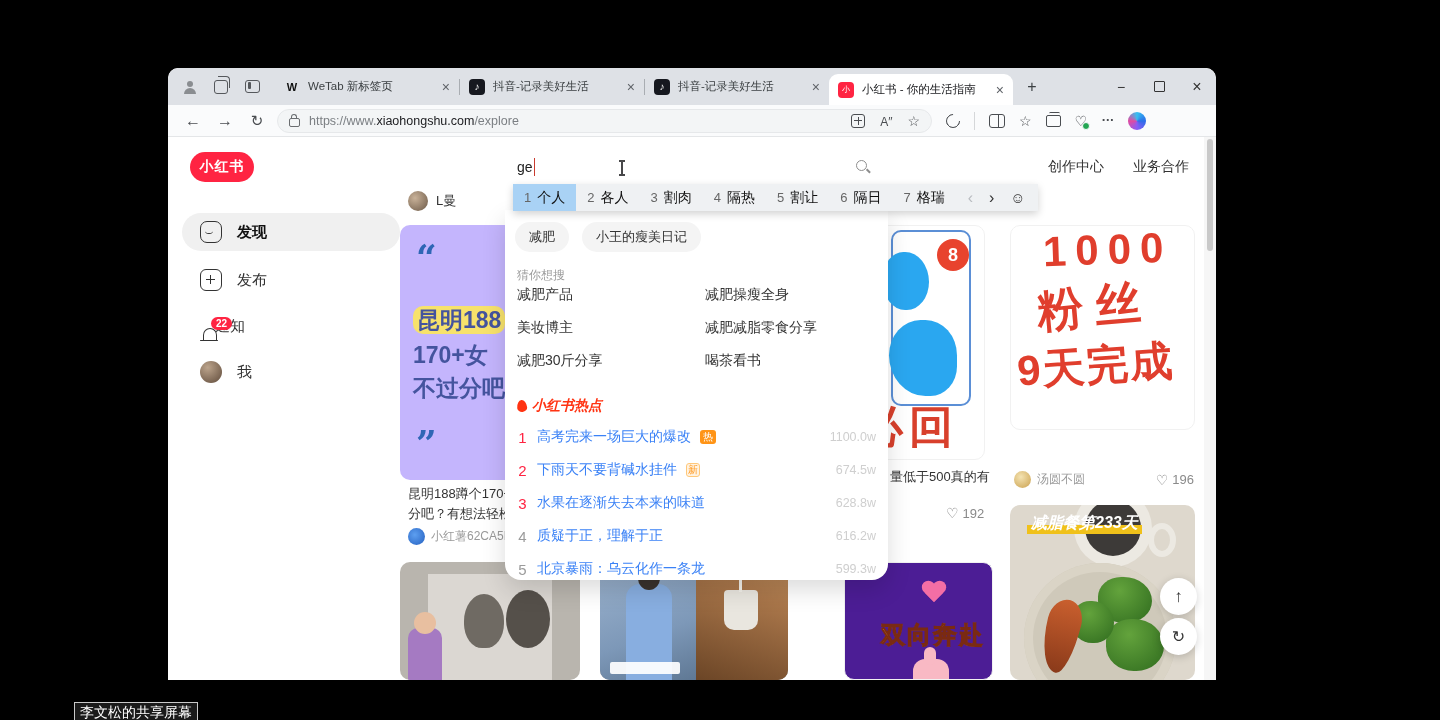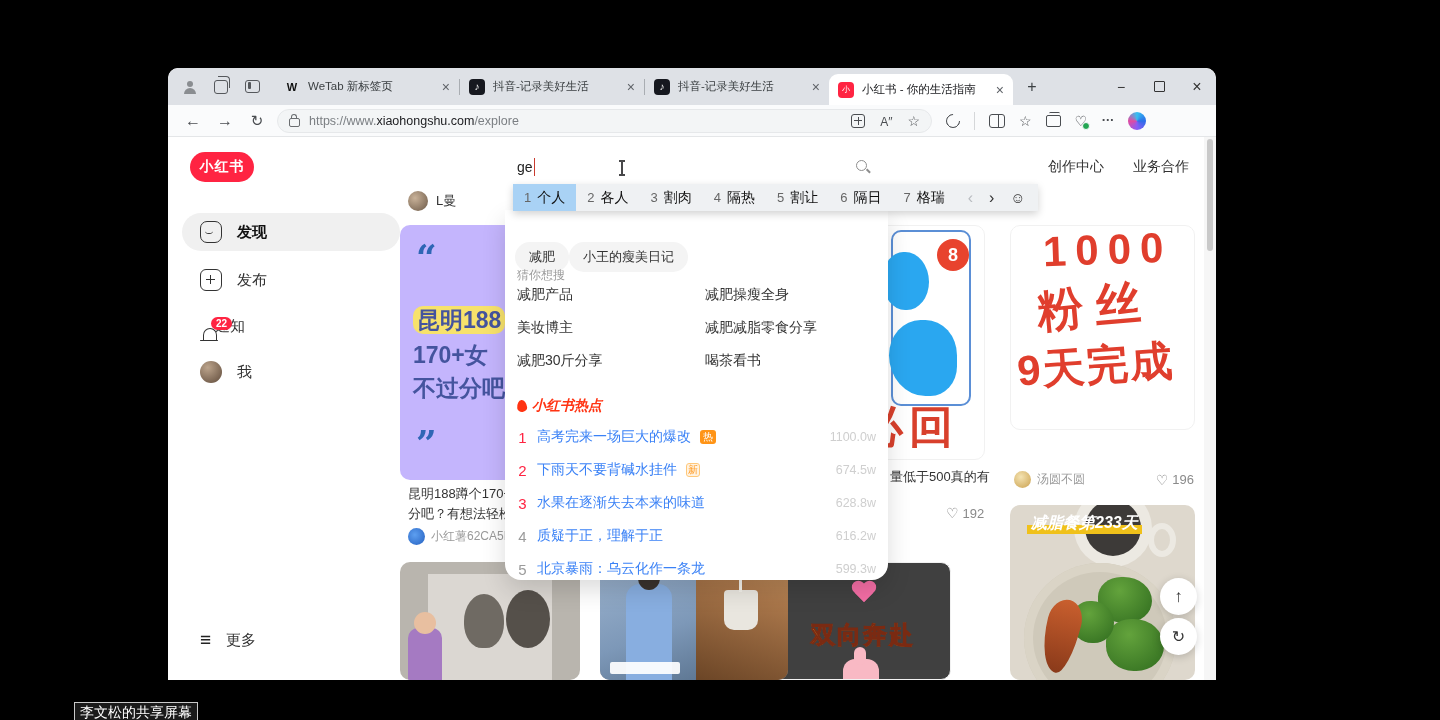"减肥" .chips { gap: none -> 13px; margin-top: 20px -> none }
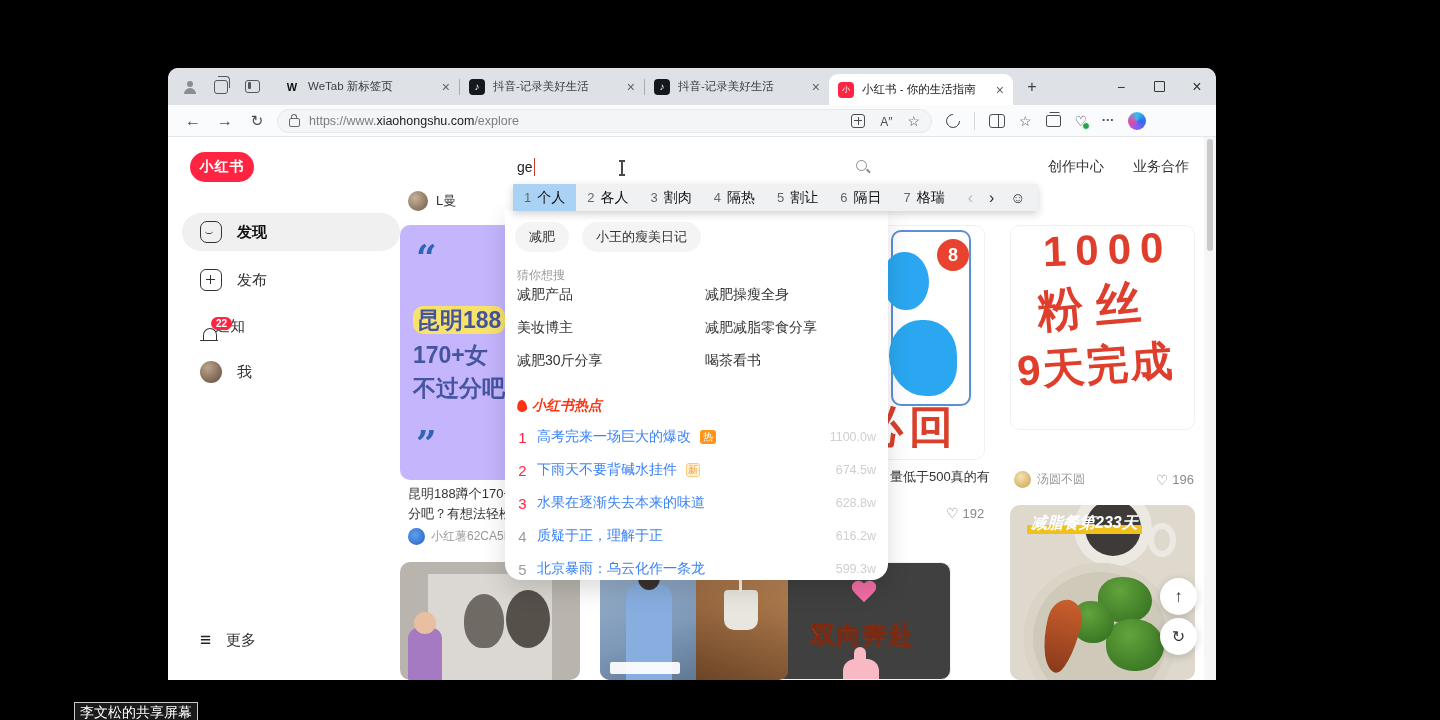"更多" div.side-item { html: <div> <span></span> <span>更多</span> </div> -> none }
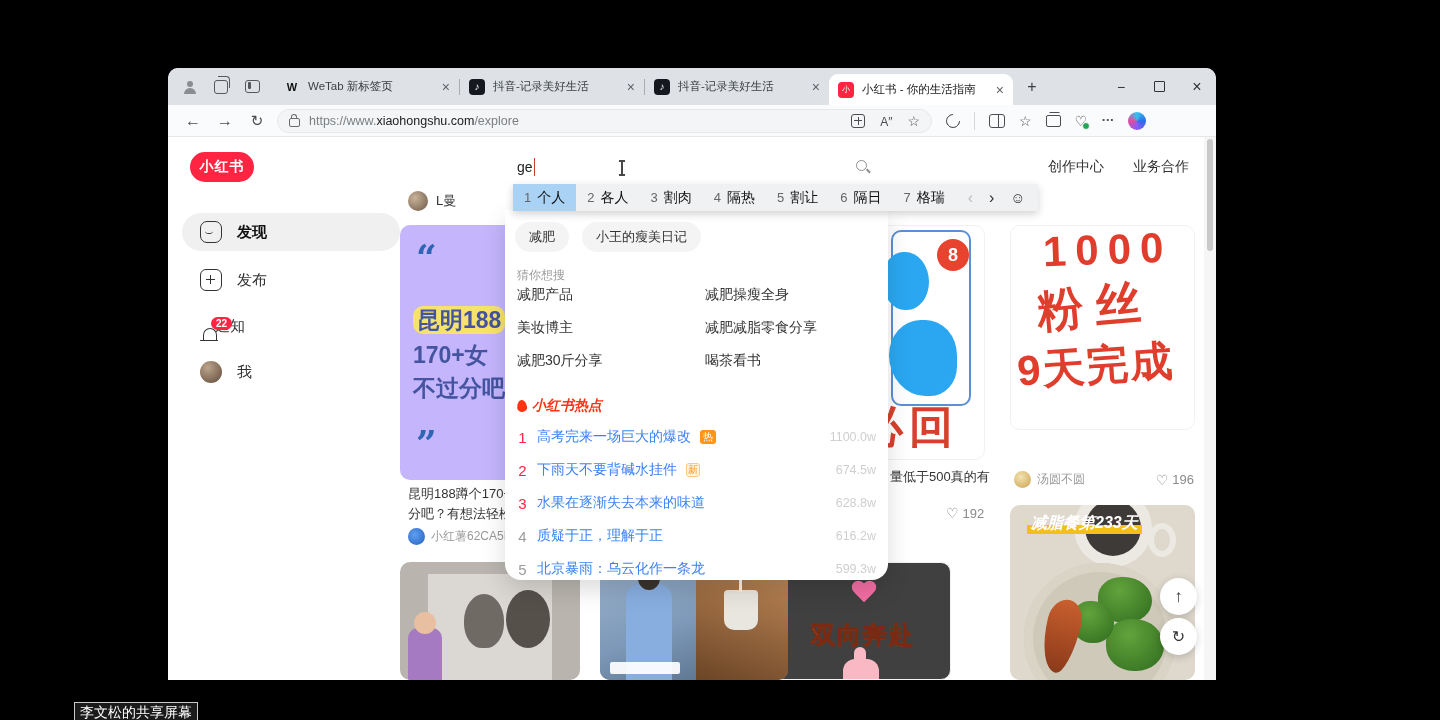"双向奔赴" .card4 { background: #404040 -> #4c1d95; left: 606px -> 676px; width: 177px -> 149px }
